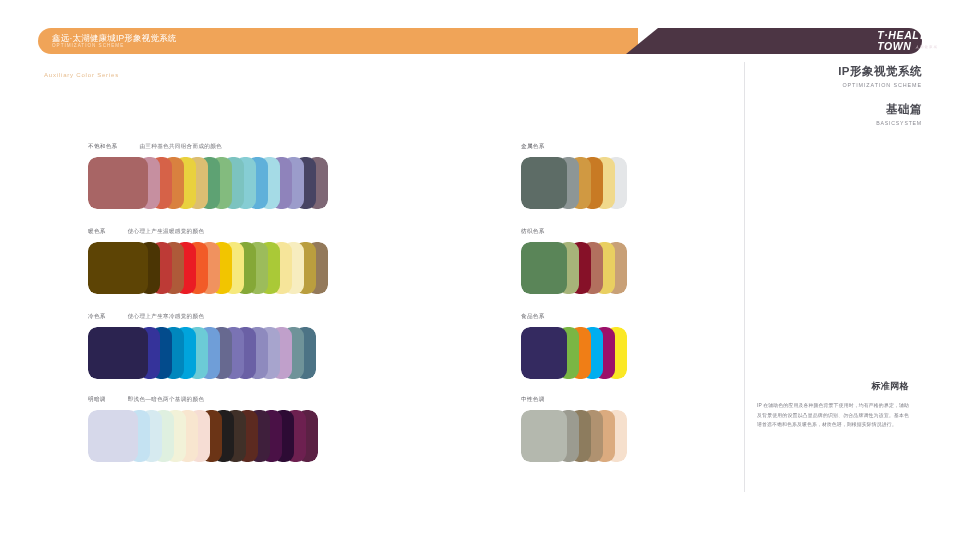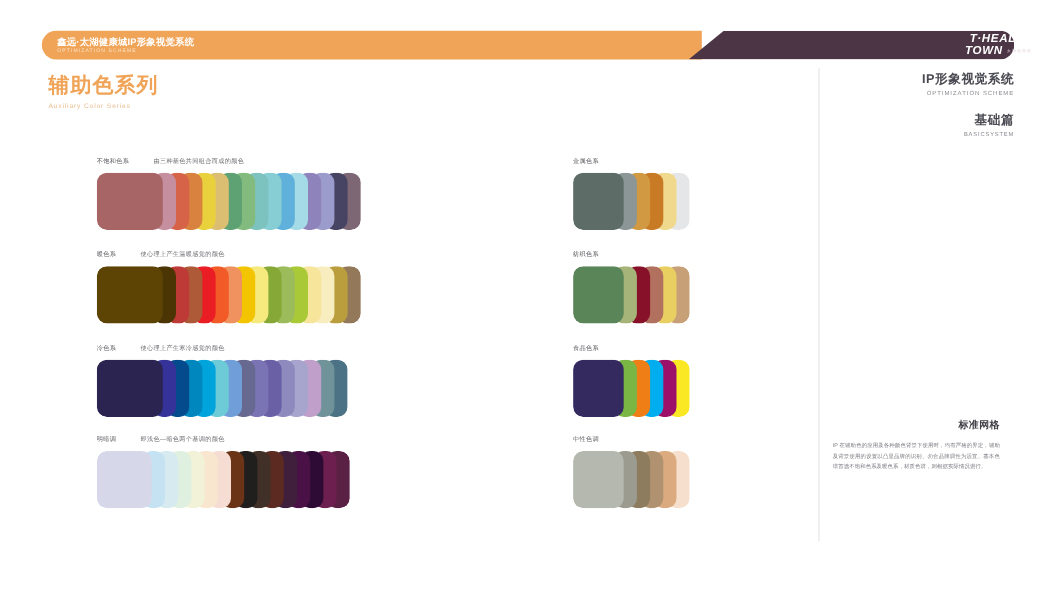"鑫远·太湖健康城IP形象视觉系统" .header-title-cn { font-weight: bold -> normal }
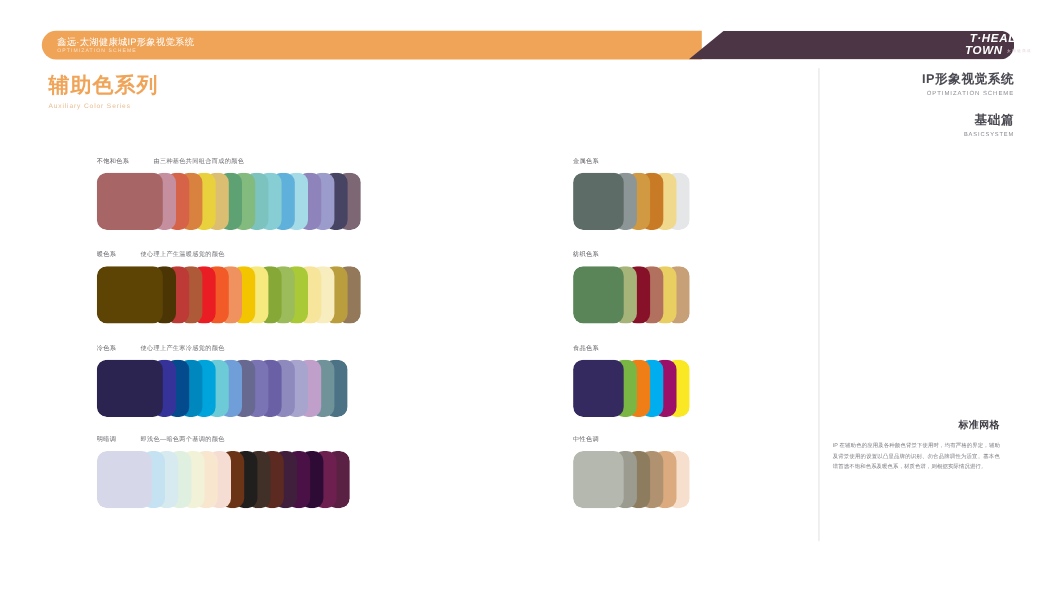"T·HEALTH" .logo { text-align: right -> left }
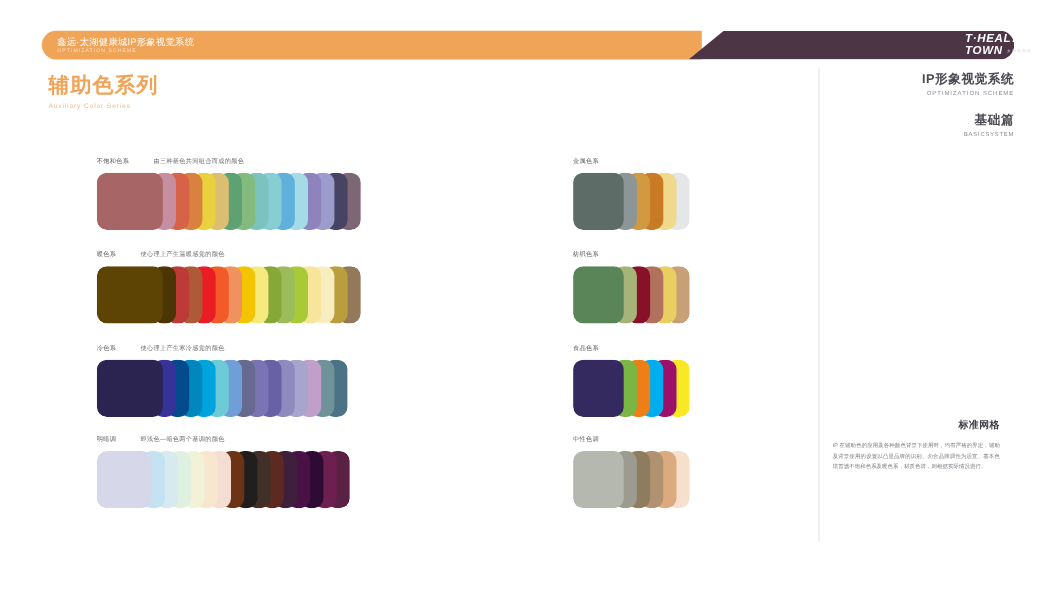"辅助色系列" div.page-title-cn { html: <div>辅助色系列</div> -> none }
